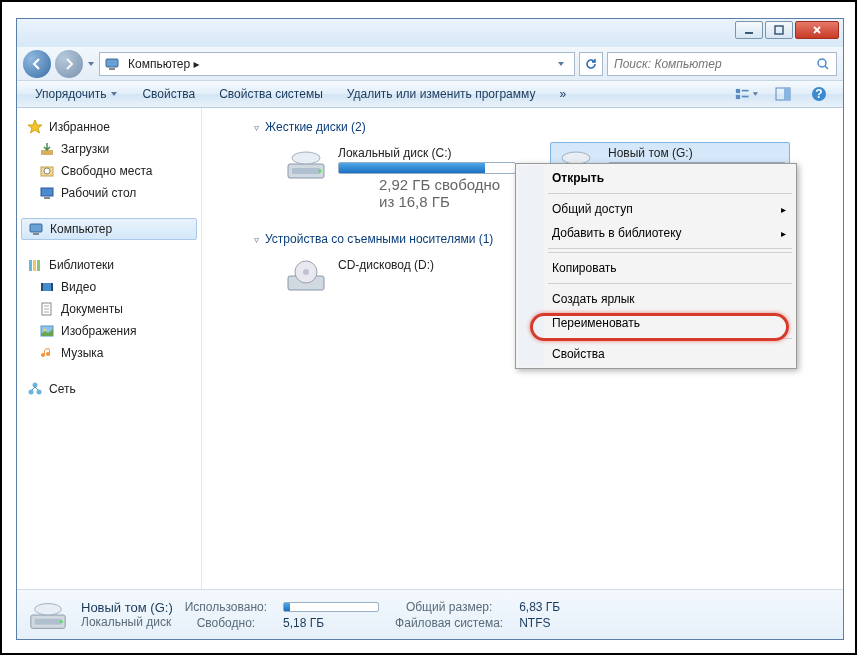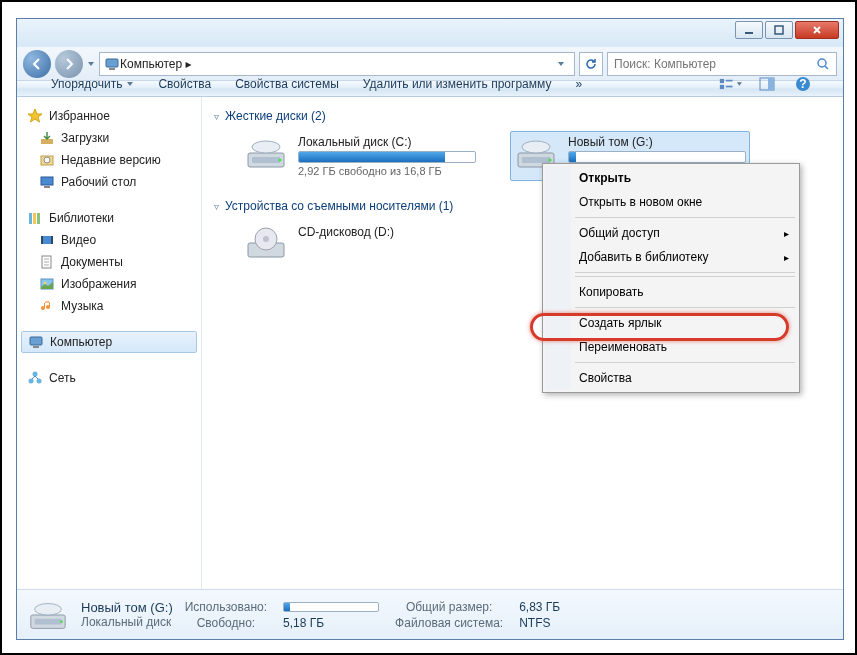"Компьютер ▸" .addressbar { gap: 0 -> 8px }
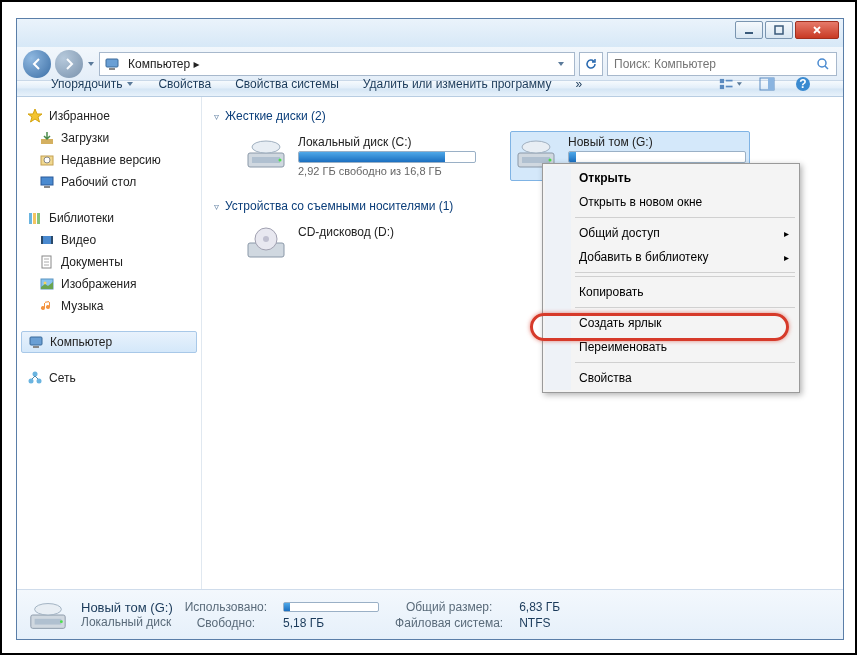"Поиск: Компьютер" .searchbox input { font-style: none -> italic }
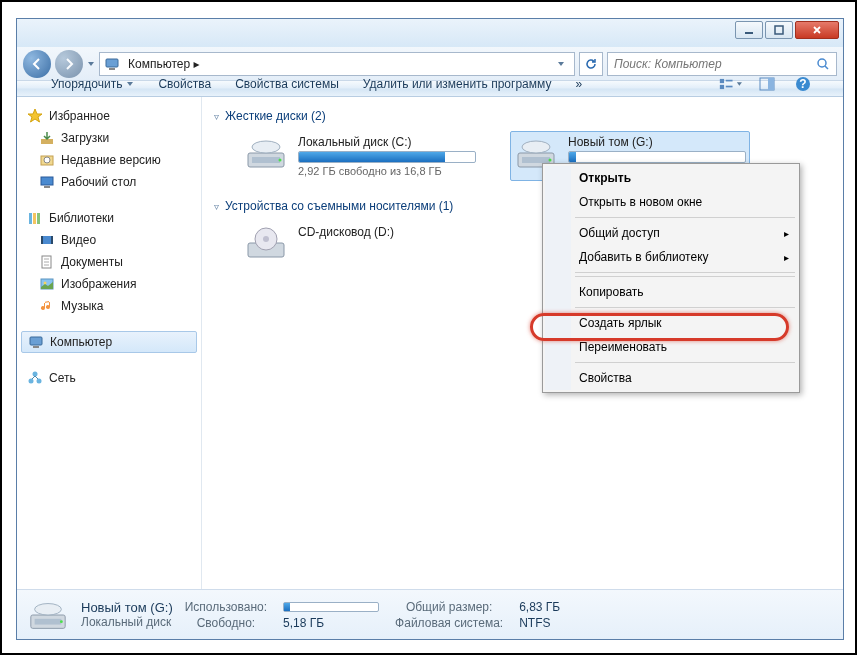"Упорядочить" .toolbar { align-items: flex-end -> center; height: 16px -> 27px; padding: 0 24px -> 0 8px }
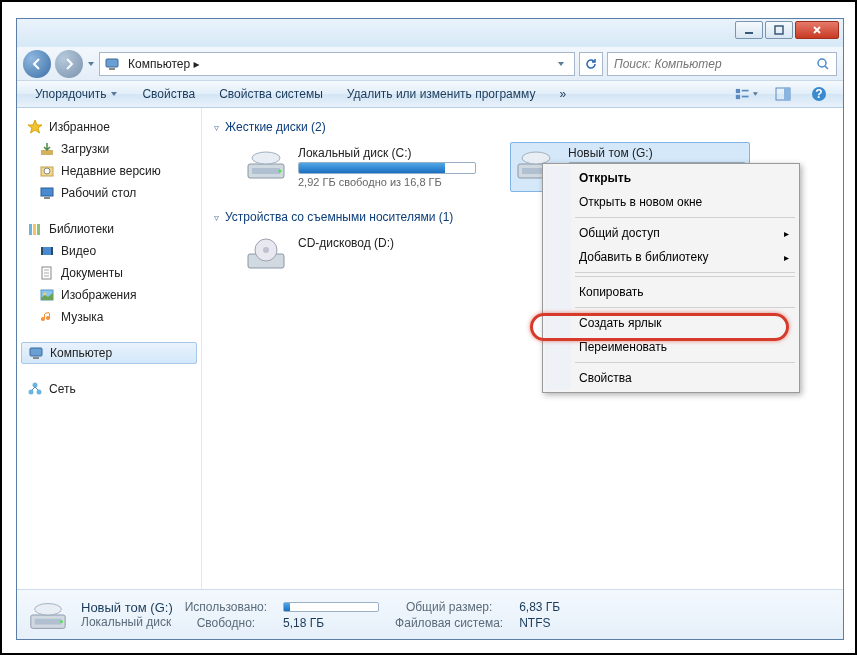"Избранное" .body { gap: none -> 40px }
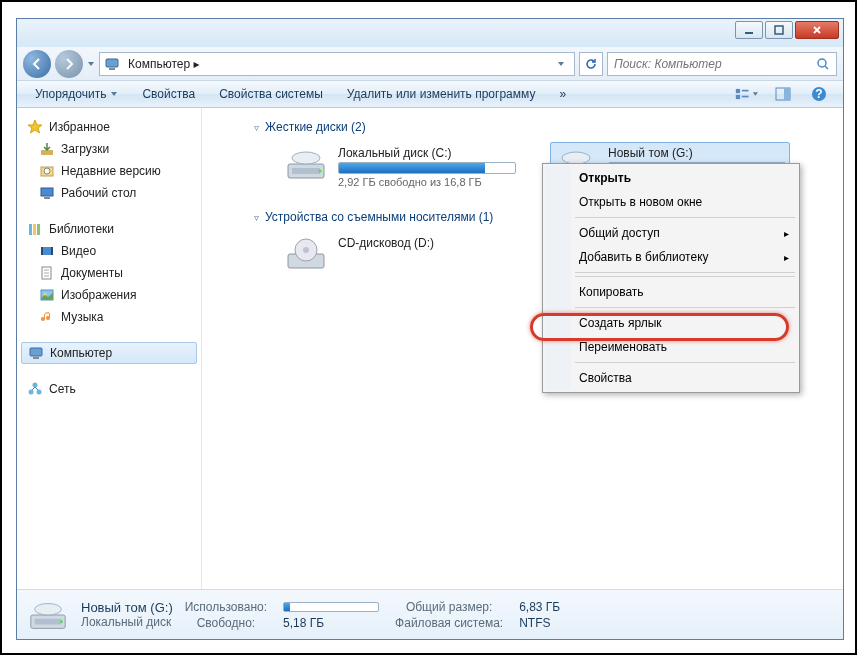"Недавние версию" span.label { text: Недавние версию -> Свободно места }
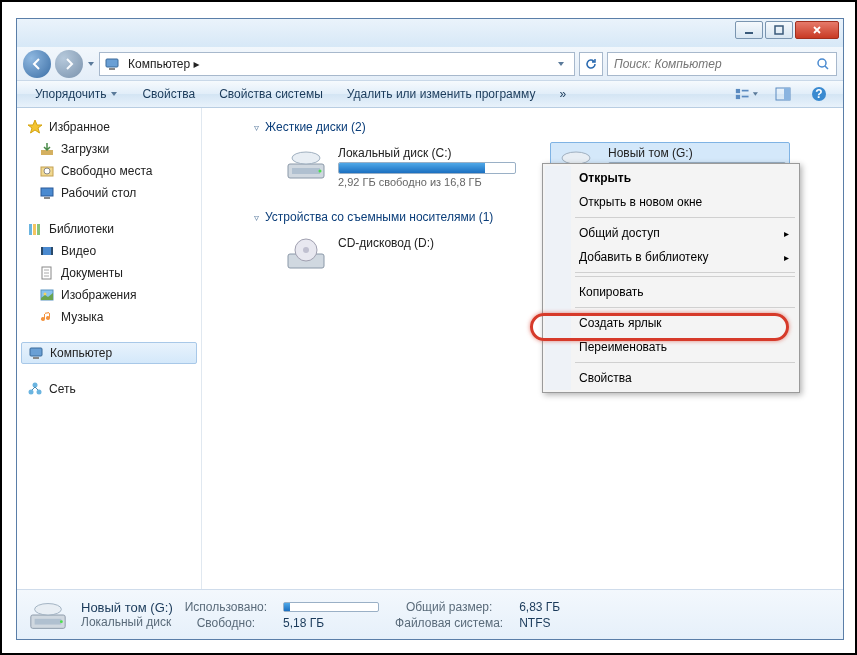"2,92 ГБ свободно из 16,8" .drive-sub { font-size: 11px -> 15px; margin-left: none -> 41px }
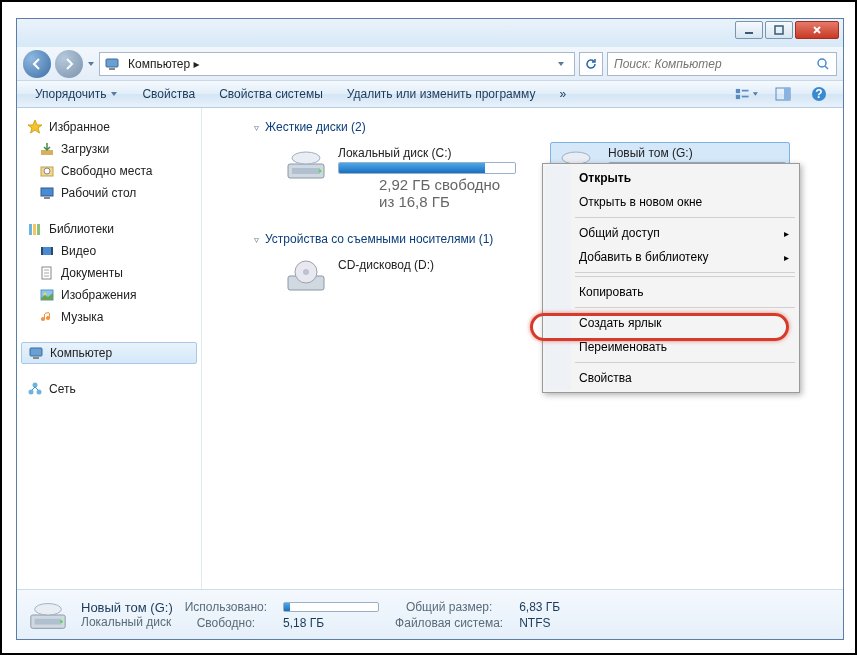"Открыть" .context-menu { left: 540px -> 513px; width: 258px -> 282px }
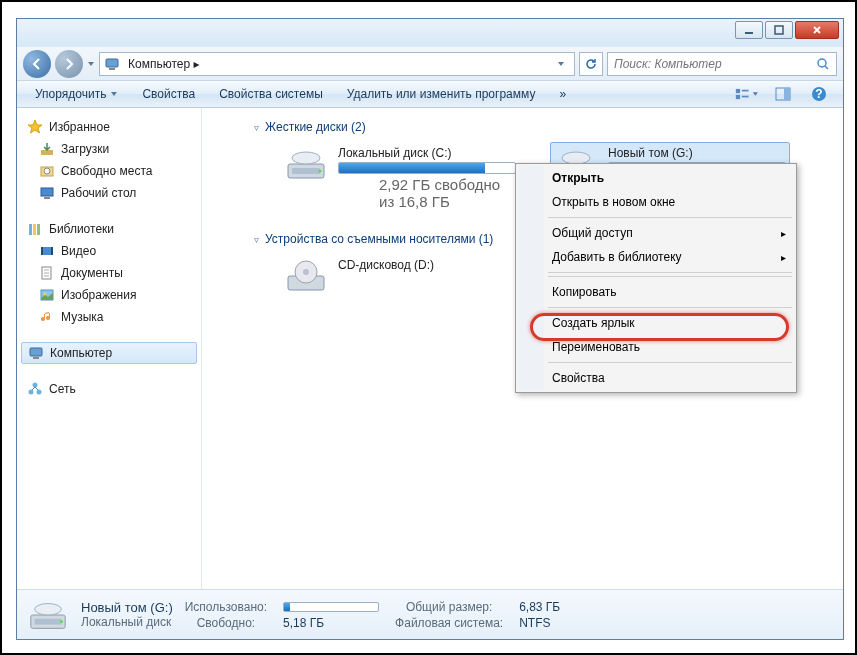"Открыть в новом окне" div.cm-item { html: <div>Открыть в новом окне</div> -> none }
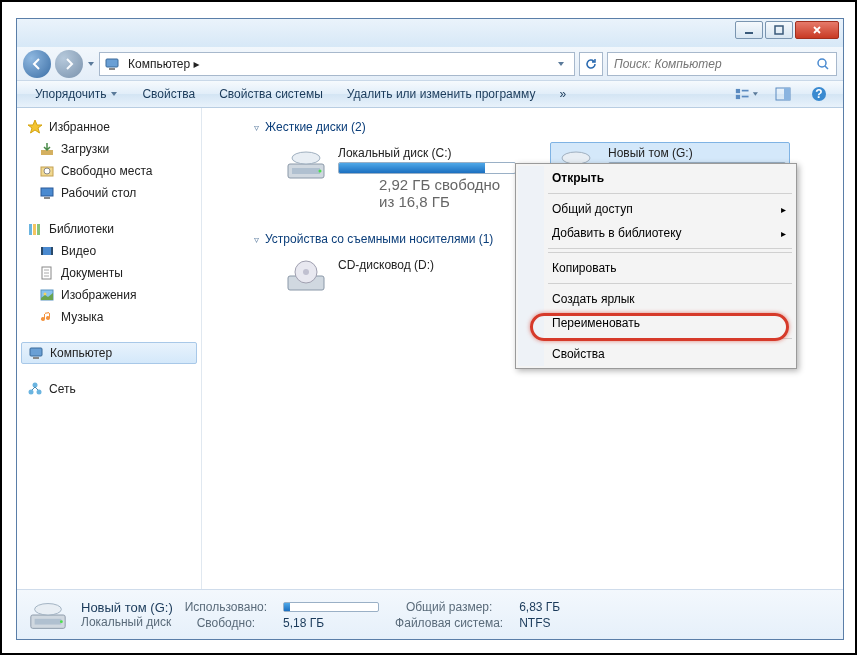"Библиотеки" div.sgroup { order: before "Компьютер" -> after "Компьютер" }
